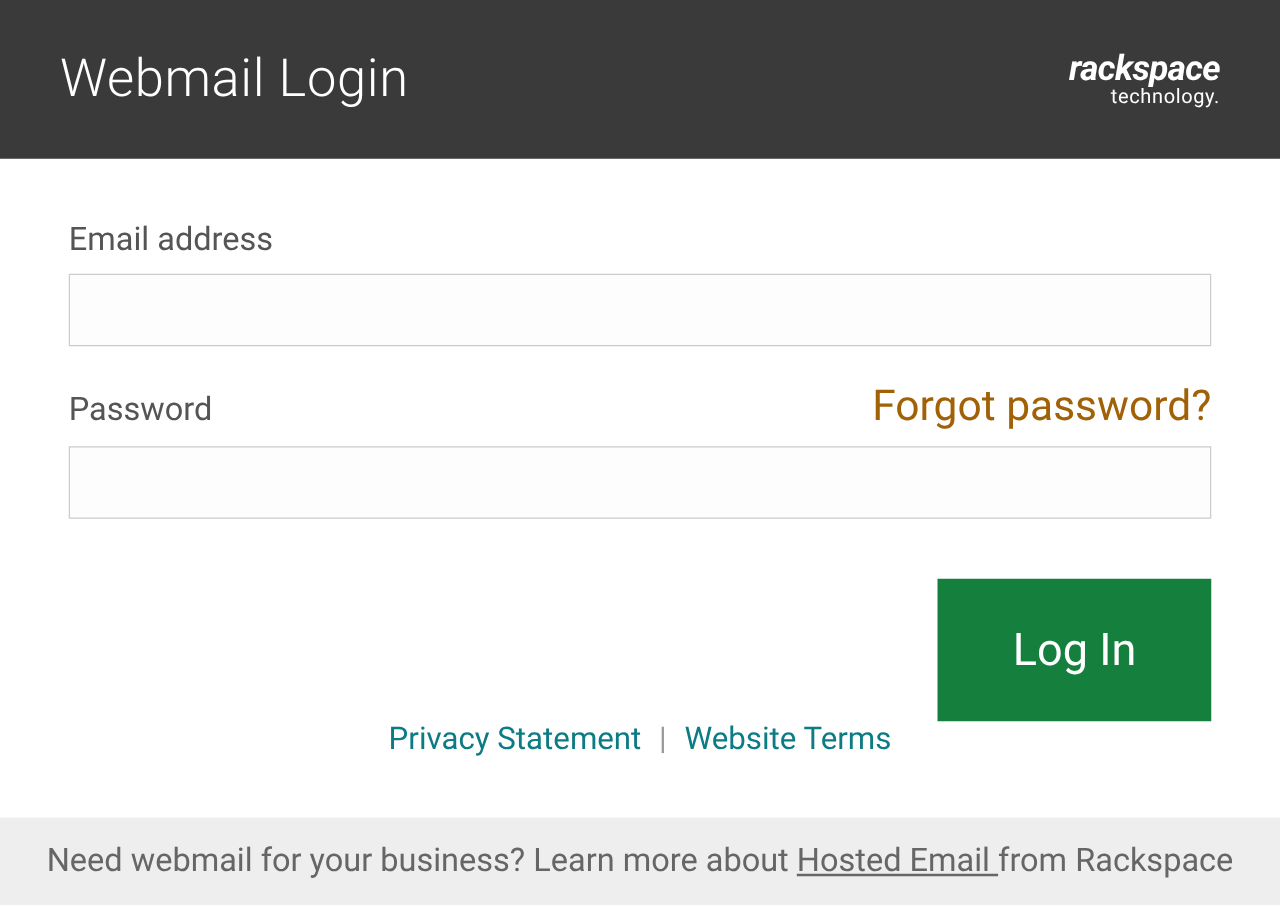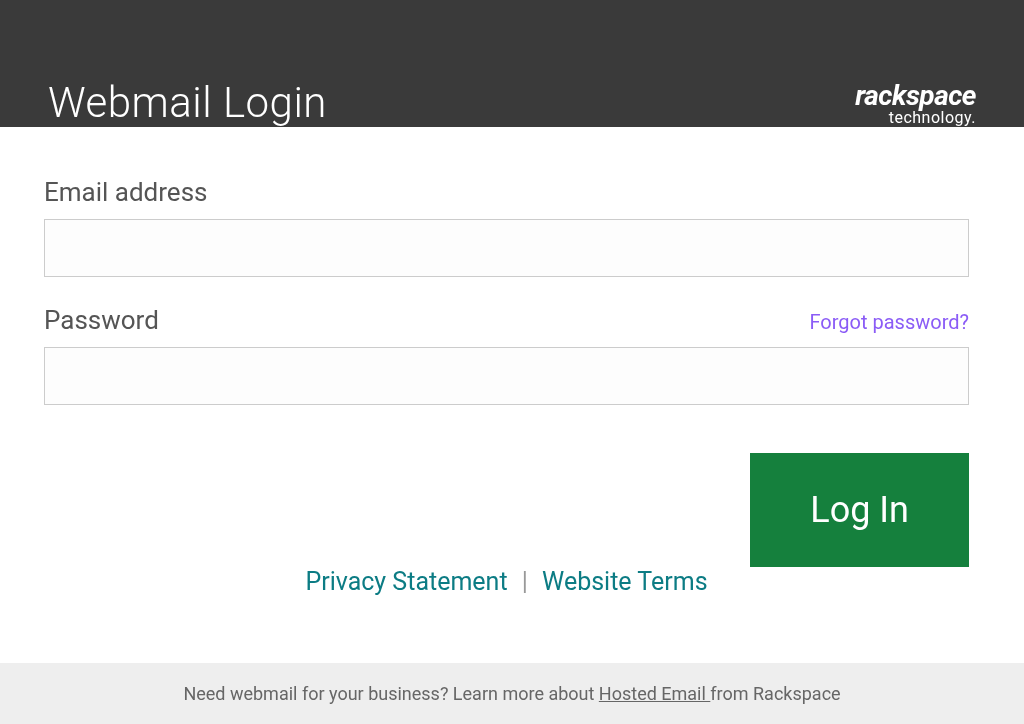"Webmail Login" .header { align-items: flex-end -> center }
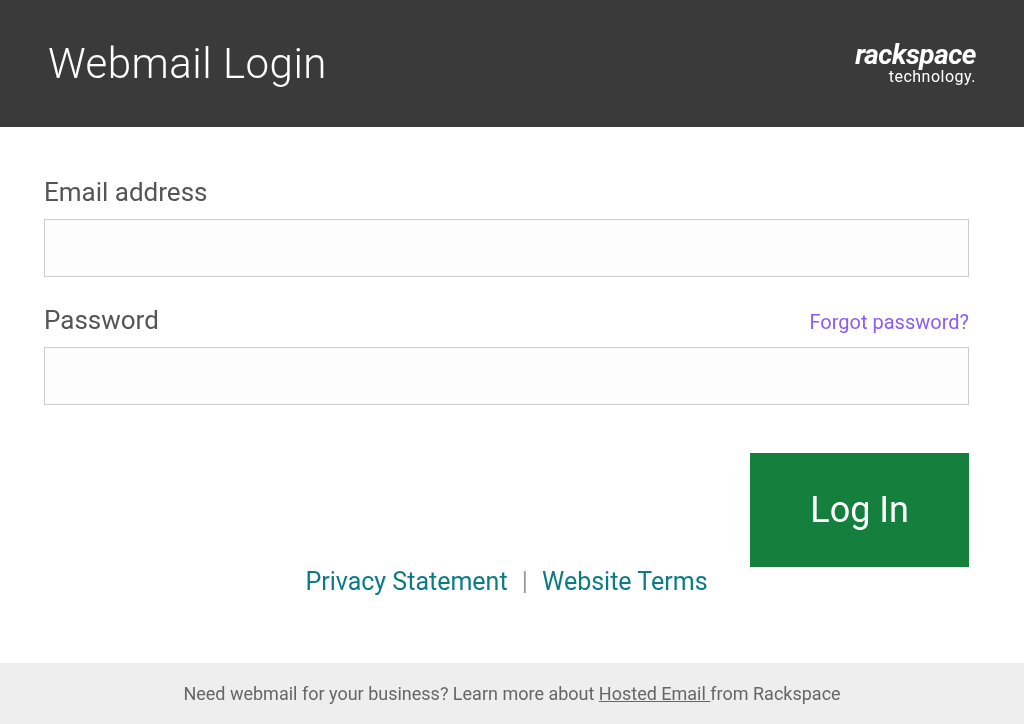"Email address" .form-area { padding: 50px 55px 0 44px -> 50px 55px 0 55px }
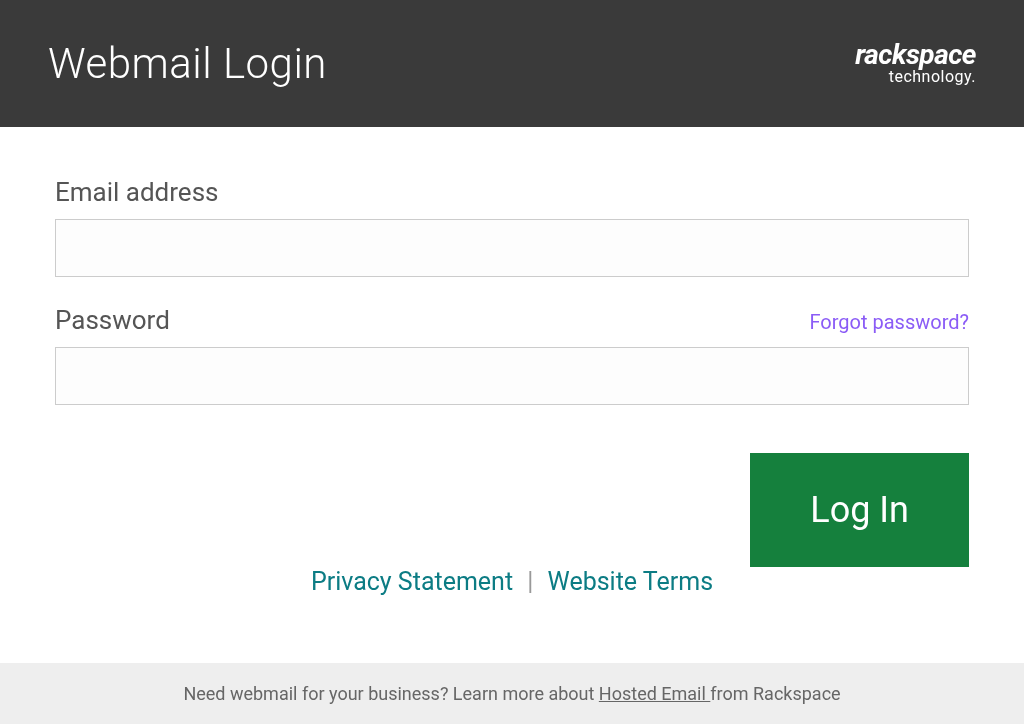"Forgot password?" .forgot-link { color: #8b5cf6 -> #a16207; font-size: 20px -> 34px }
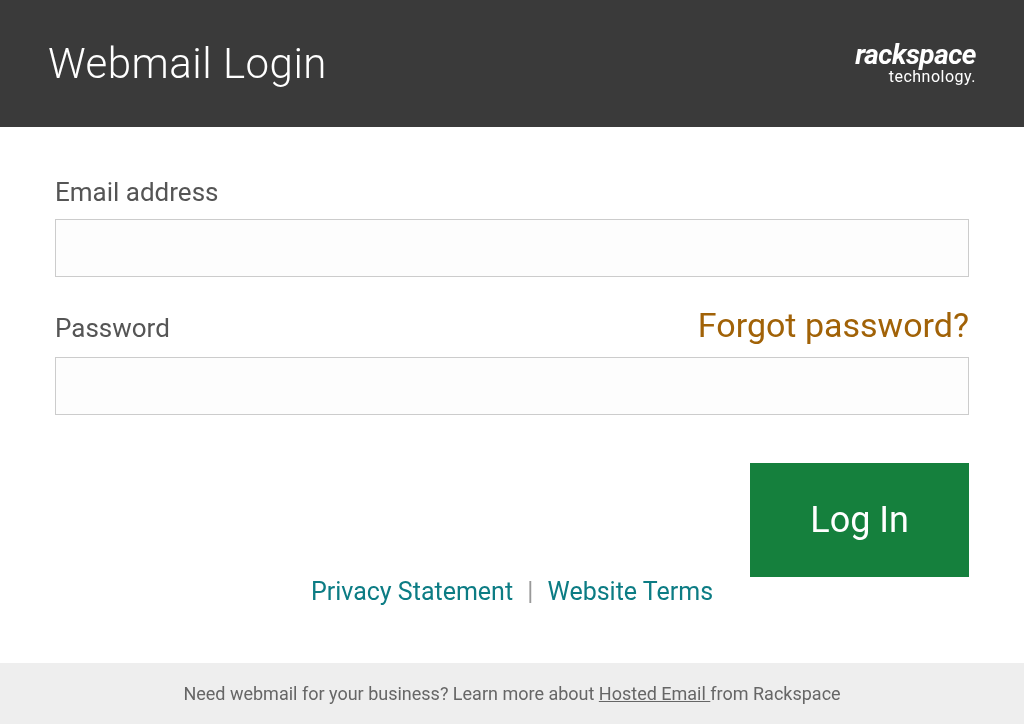"Need webmail for your business?" .promo-bar { font-size: 18px -> 26px }
